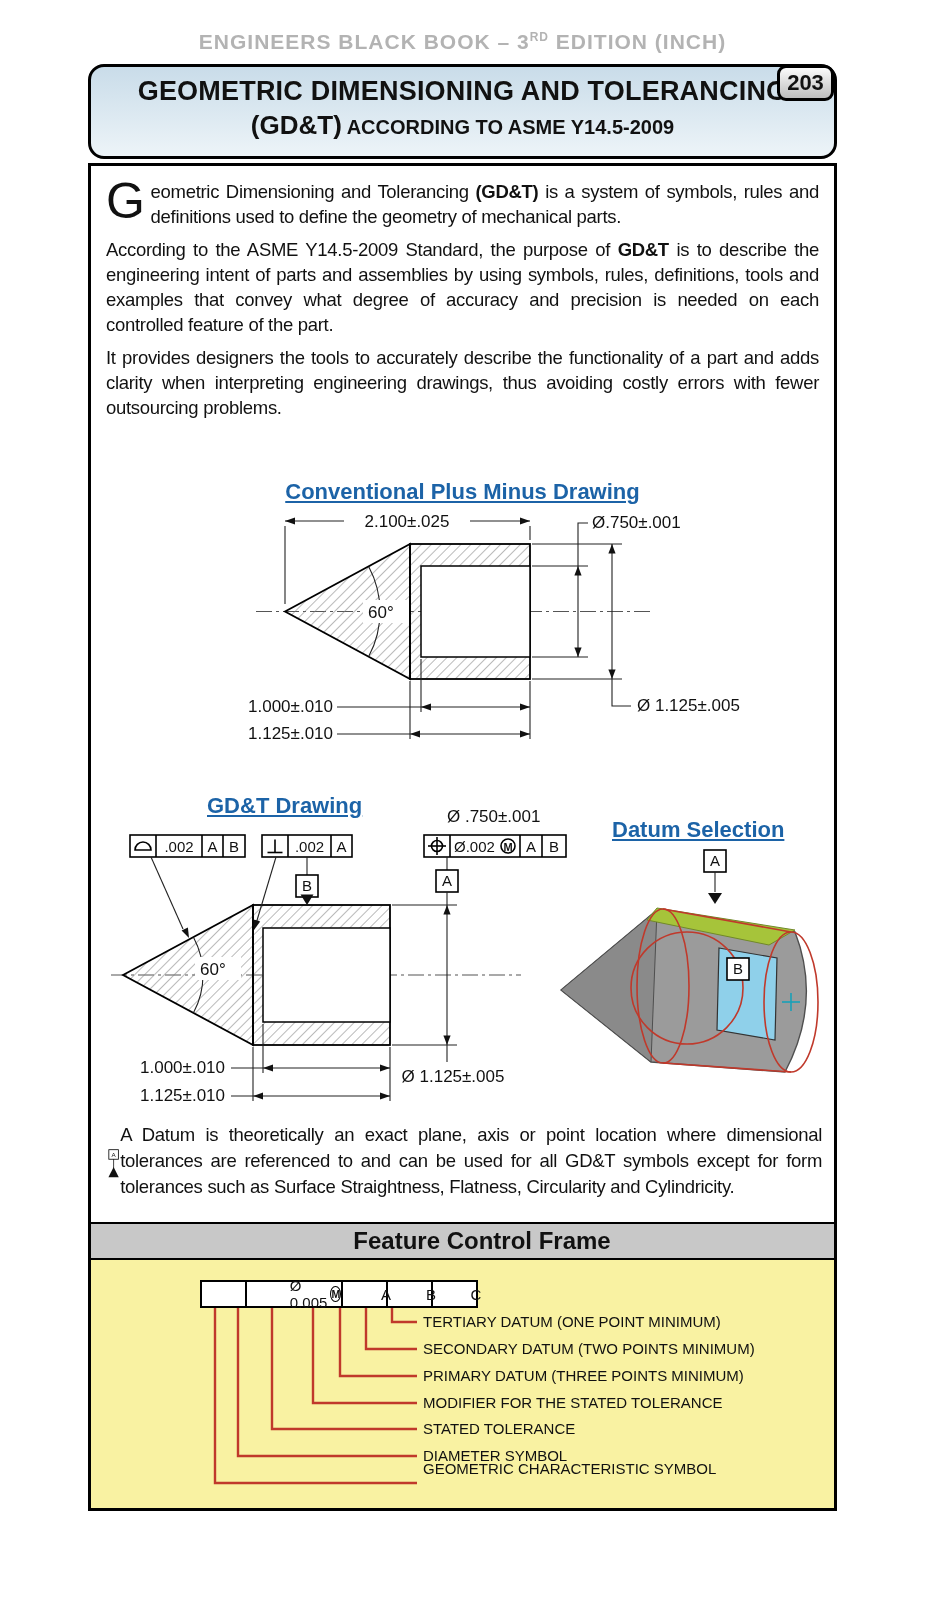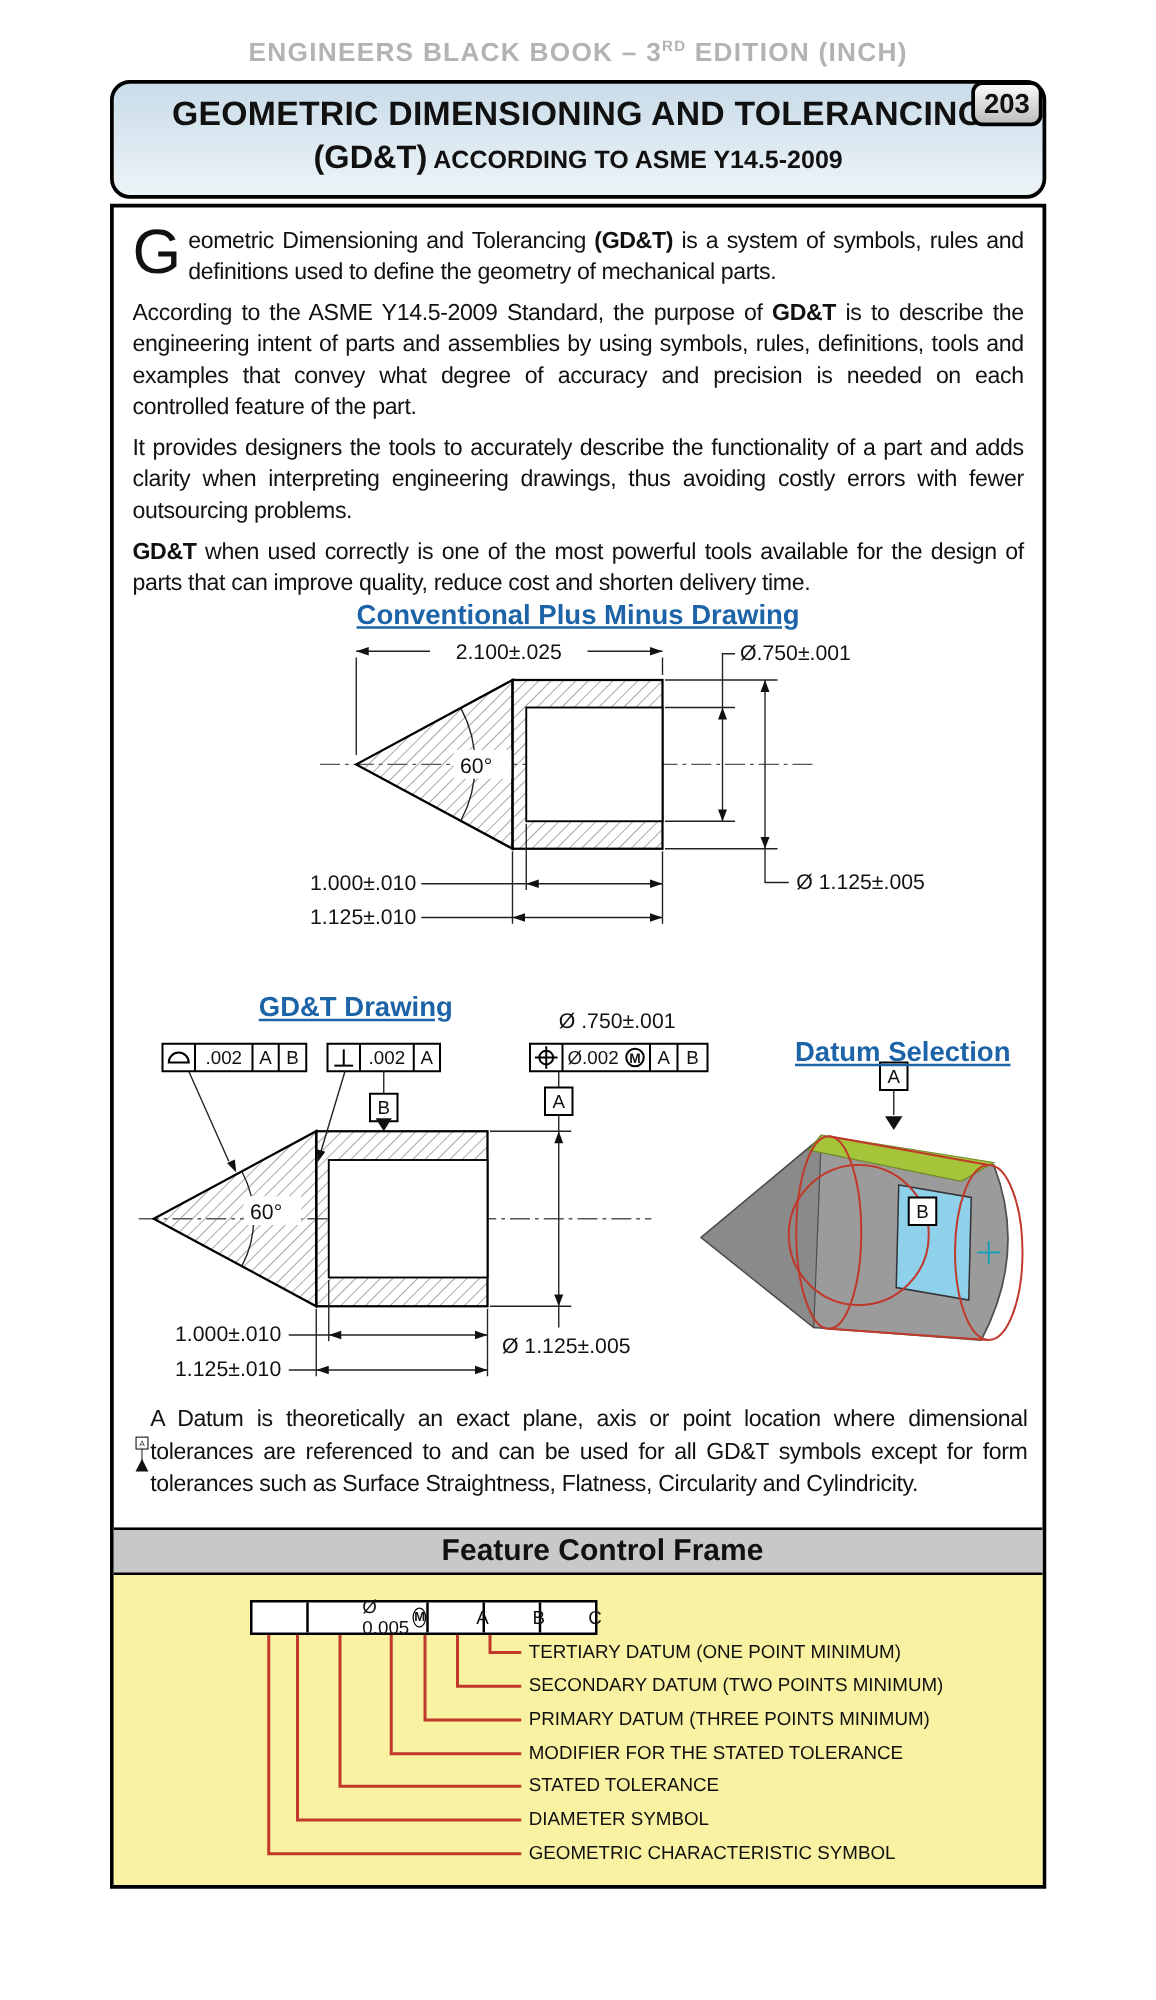"GD&T when used correctly is" p.para { html: <p> <b>GD&amp;T</b><span> when used correctly is one of the most powerful tools available for the design of parts that can improve quality, reduce cost and shorten delivery time.</span> </p> -> none }
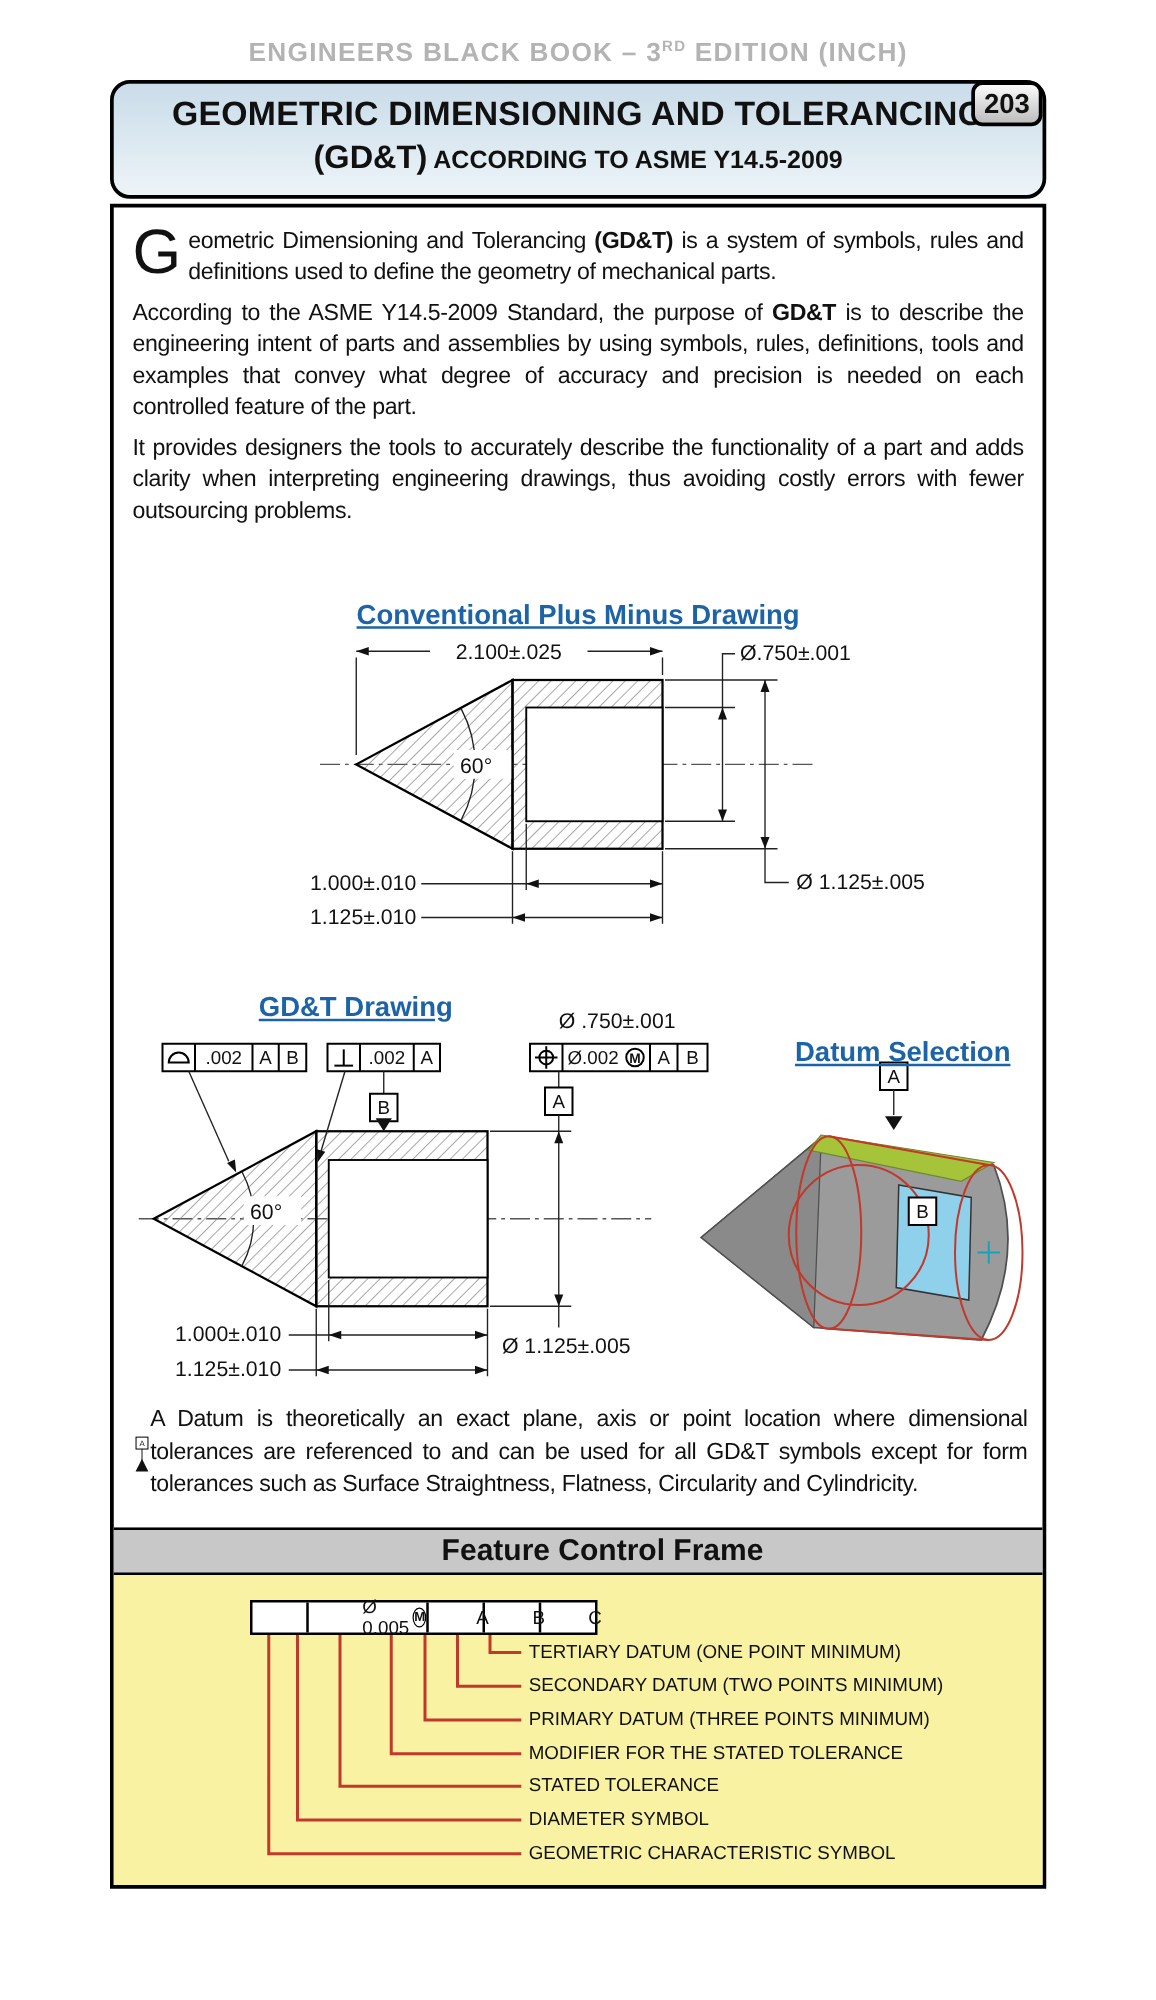"Datum Selection" .h-datum { left: 545px -> 521px; margin-top: 12px -> none }
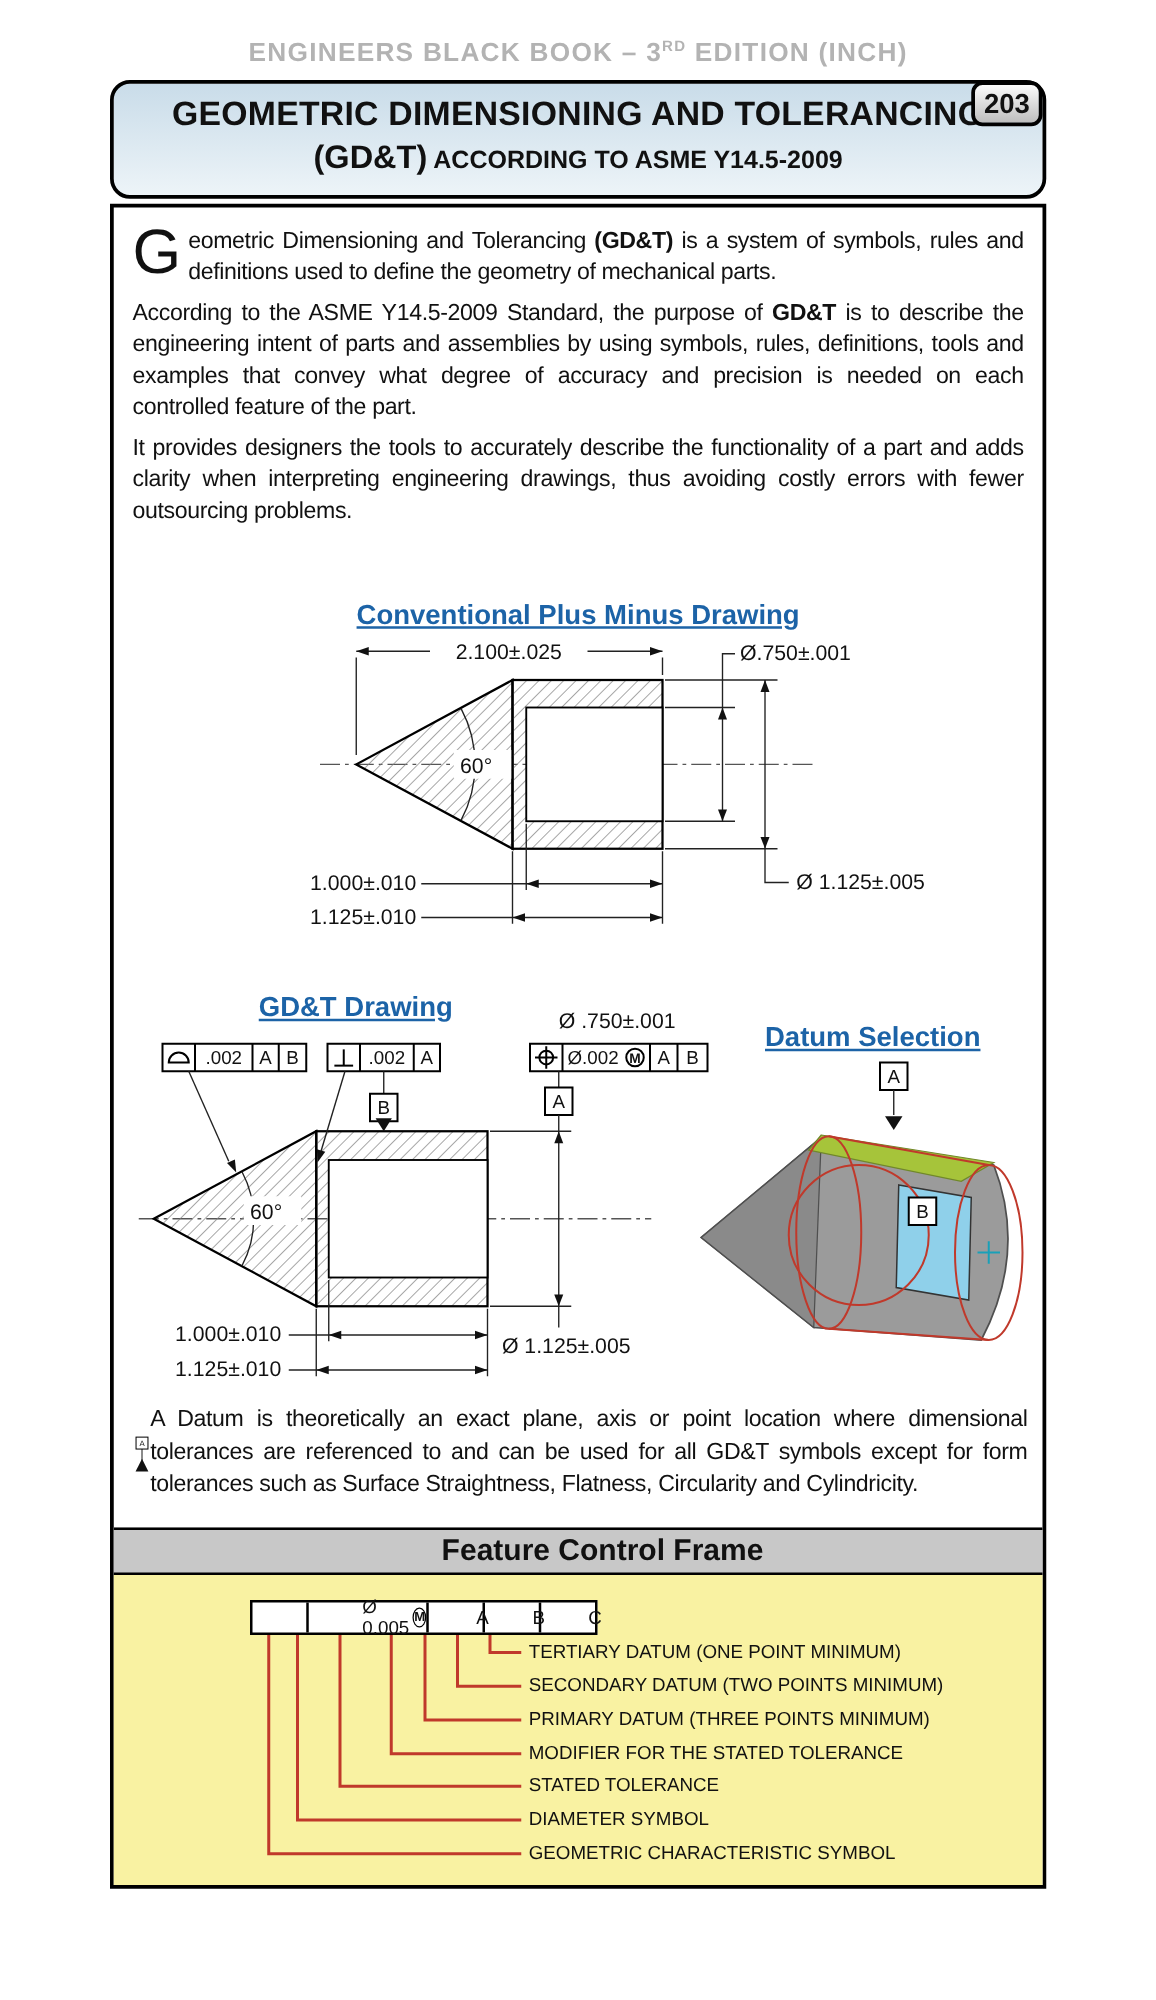"GEOMETRIC CHARACTERISTIC SYMBOL" div.fcf-label { top: 214px -> 200px }
